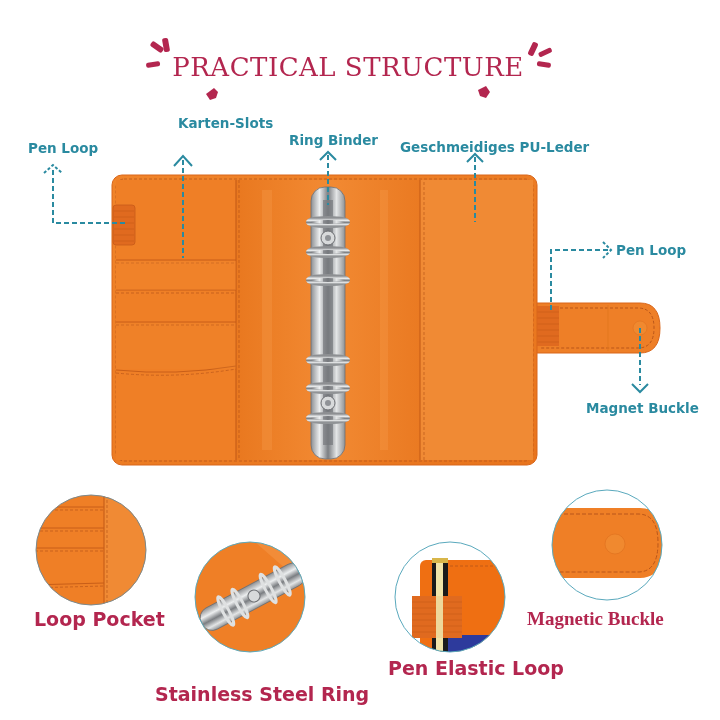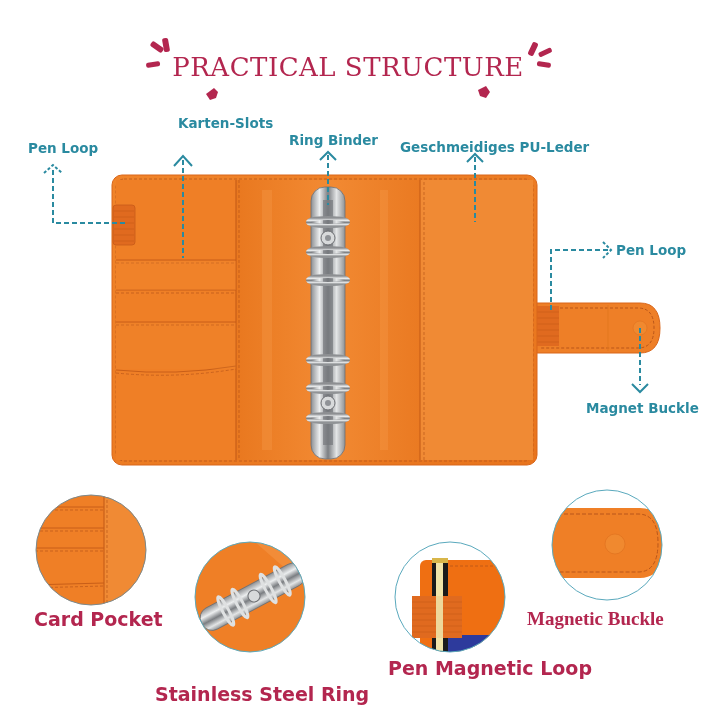"Card Pocket" div.caption { text: Card -> Loop }
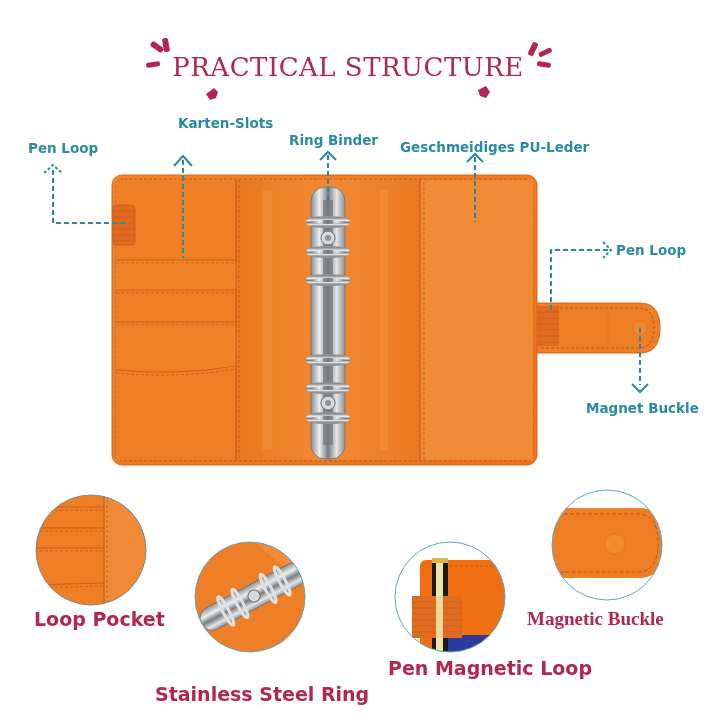"Pen Magnetic Loop" div.caption { text: Magnetic -> Elastic }
